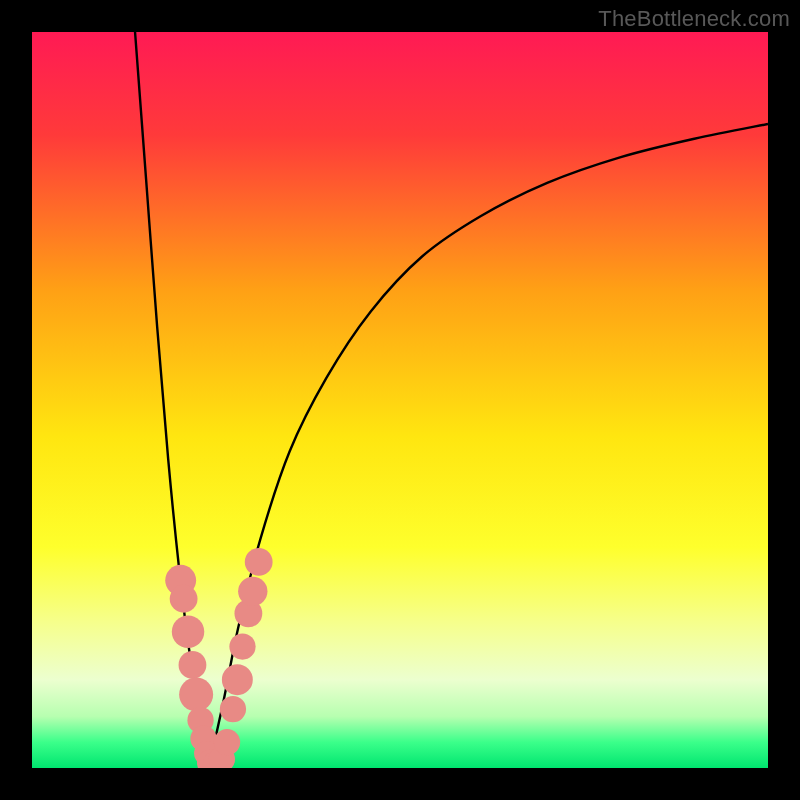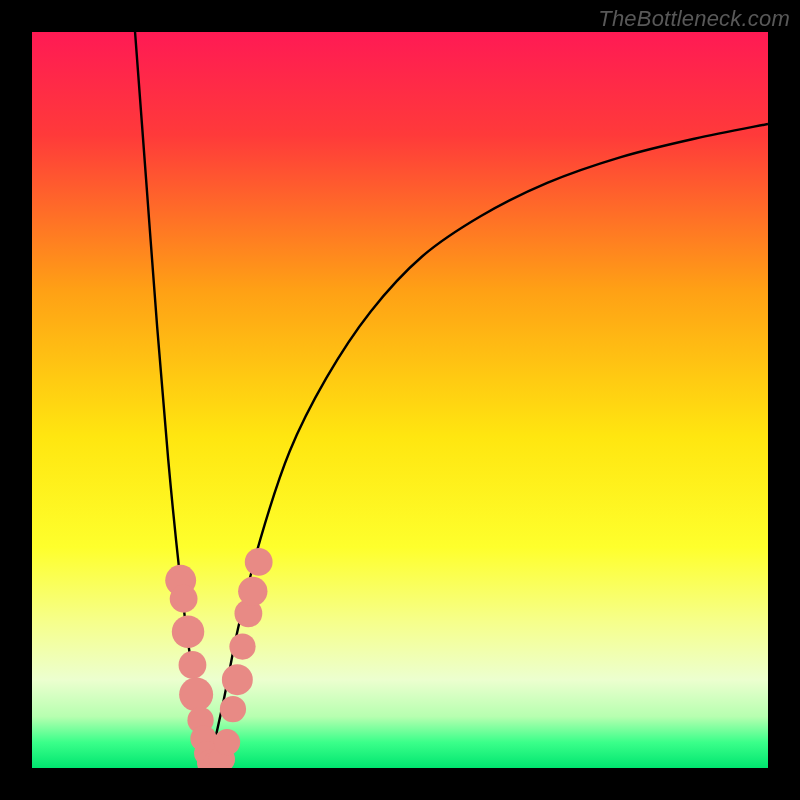"TheBottleneck.com" .watermark { font-style: italic -> none }
